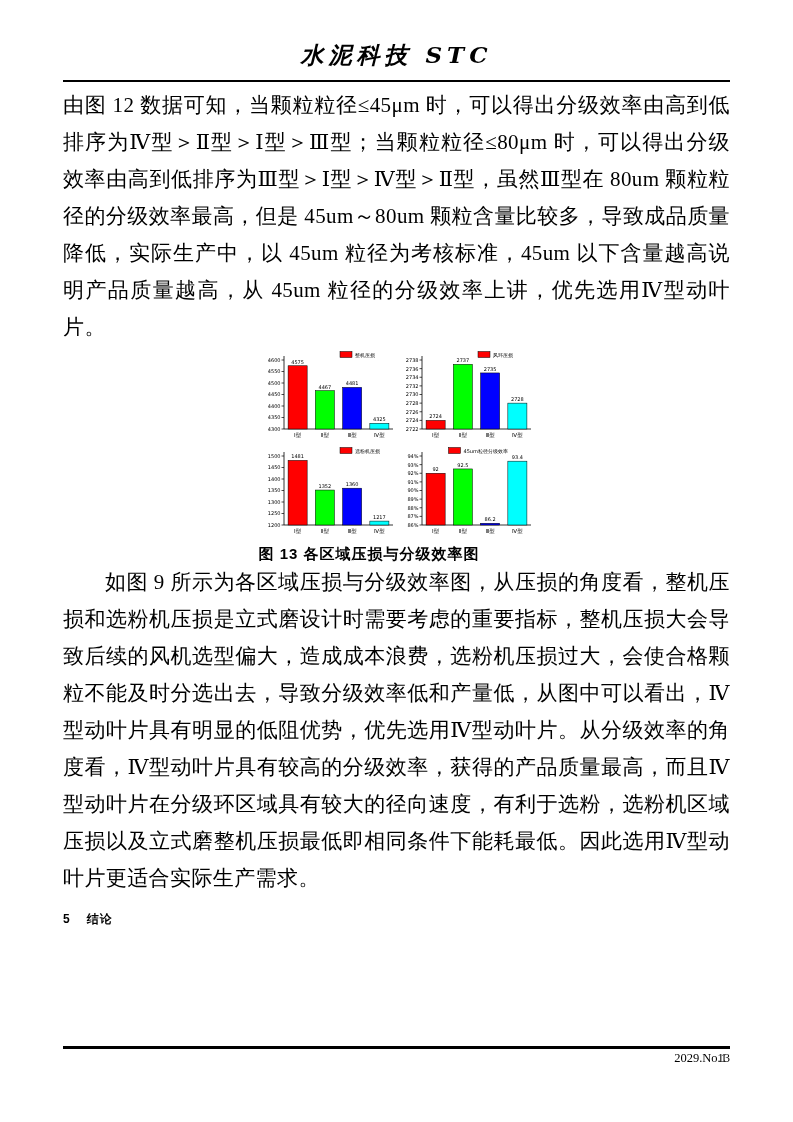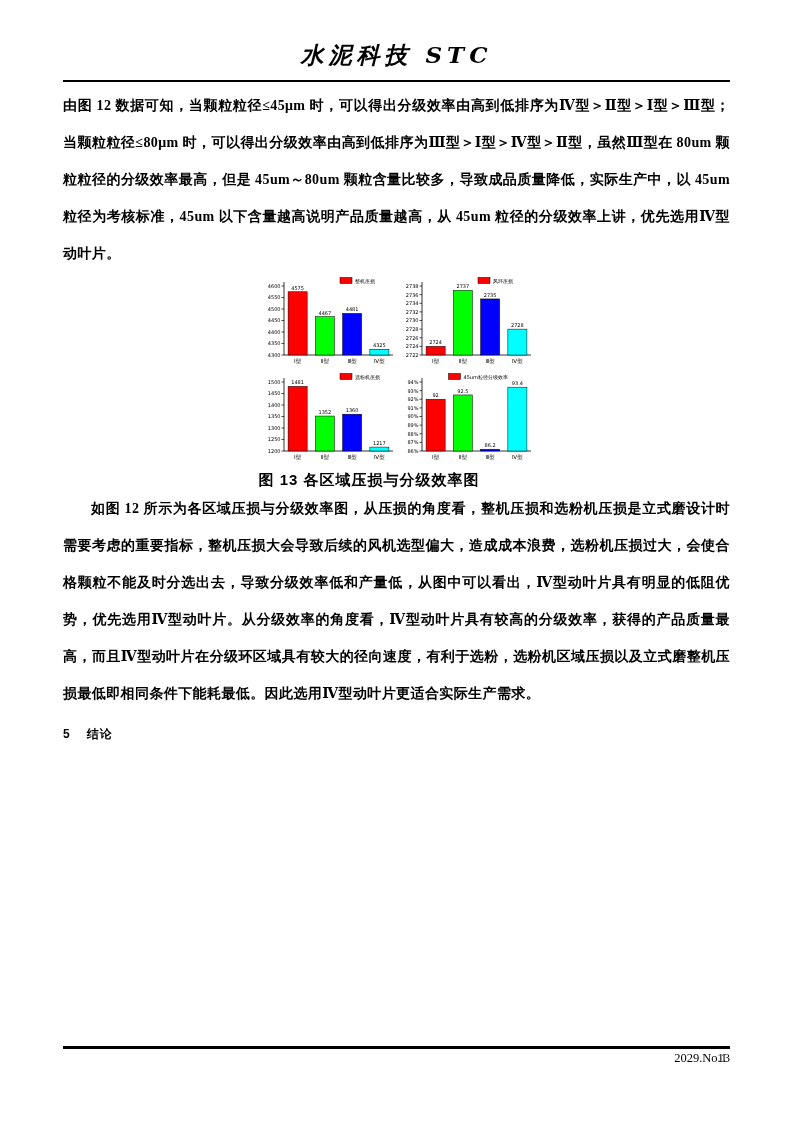"由图 12 数据可知，当颗粒粒径≤45μm" .para { font-size: 14px -> 21px; font-weight: bold -> none }
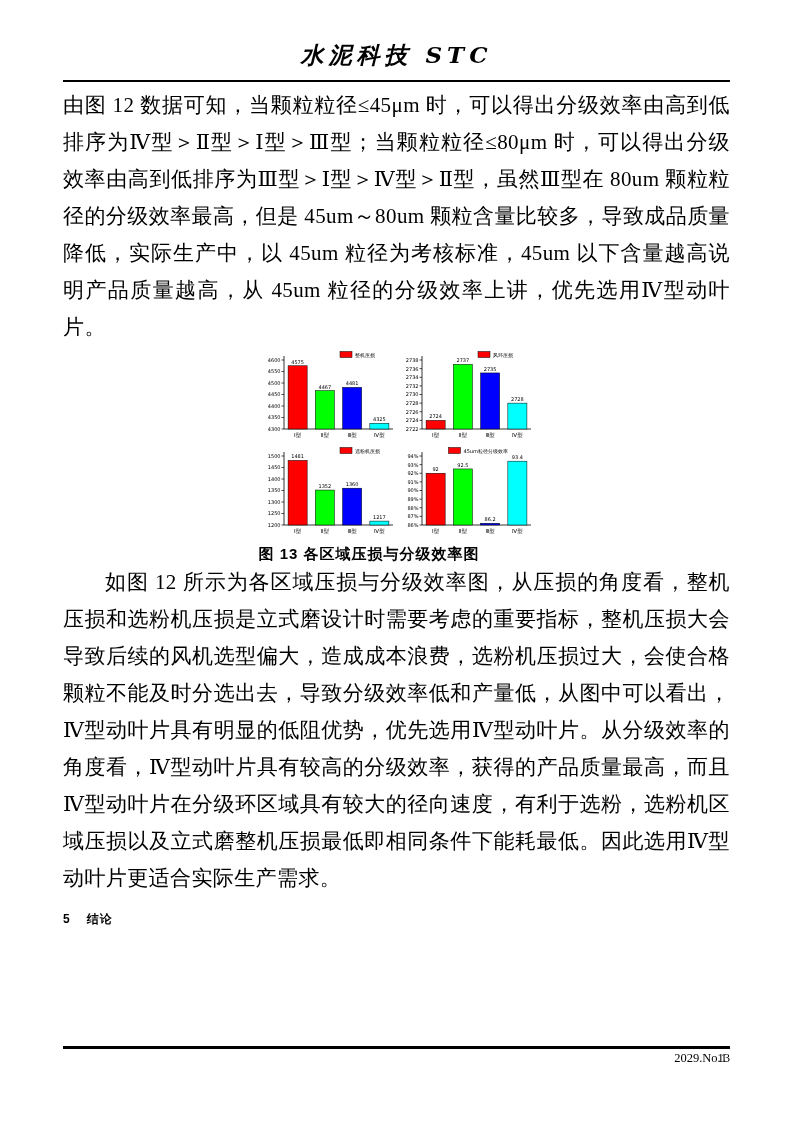"如图 12" p.para { text: 12 -> 9 }
